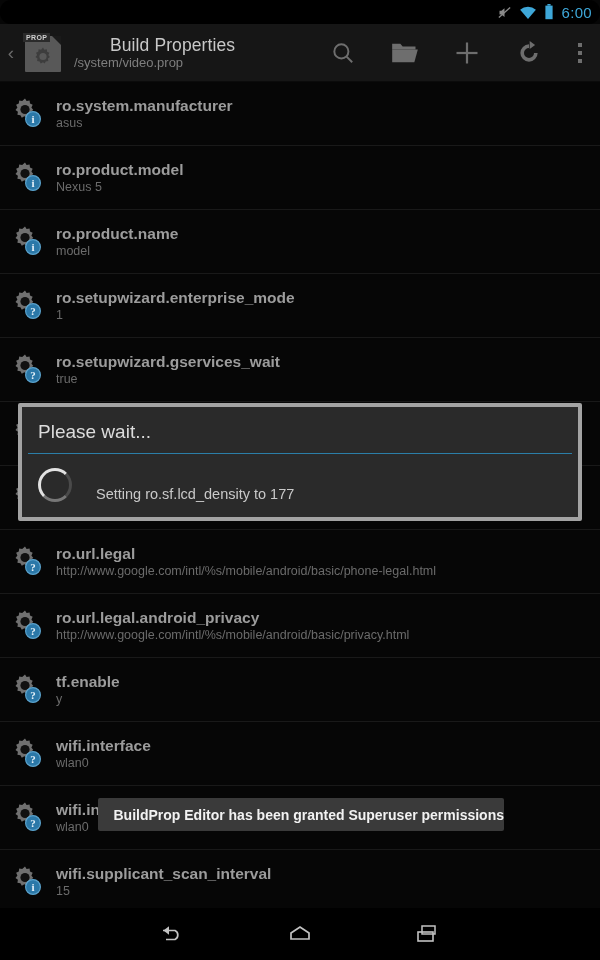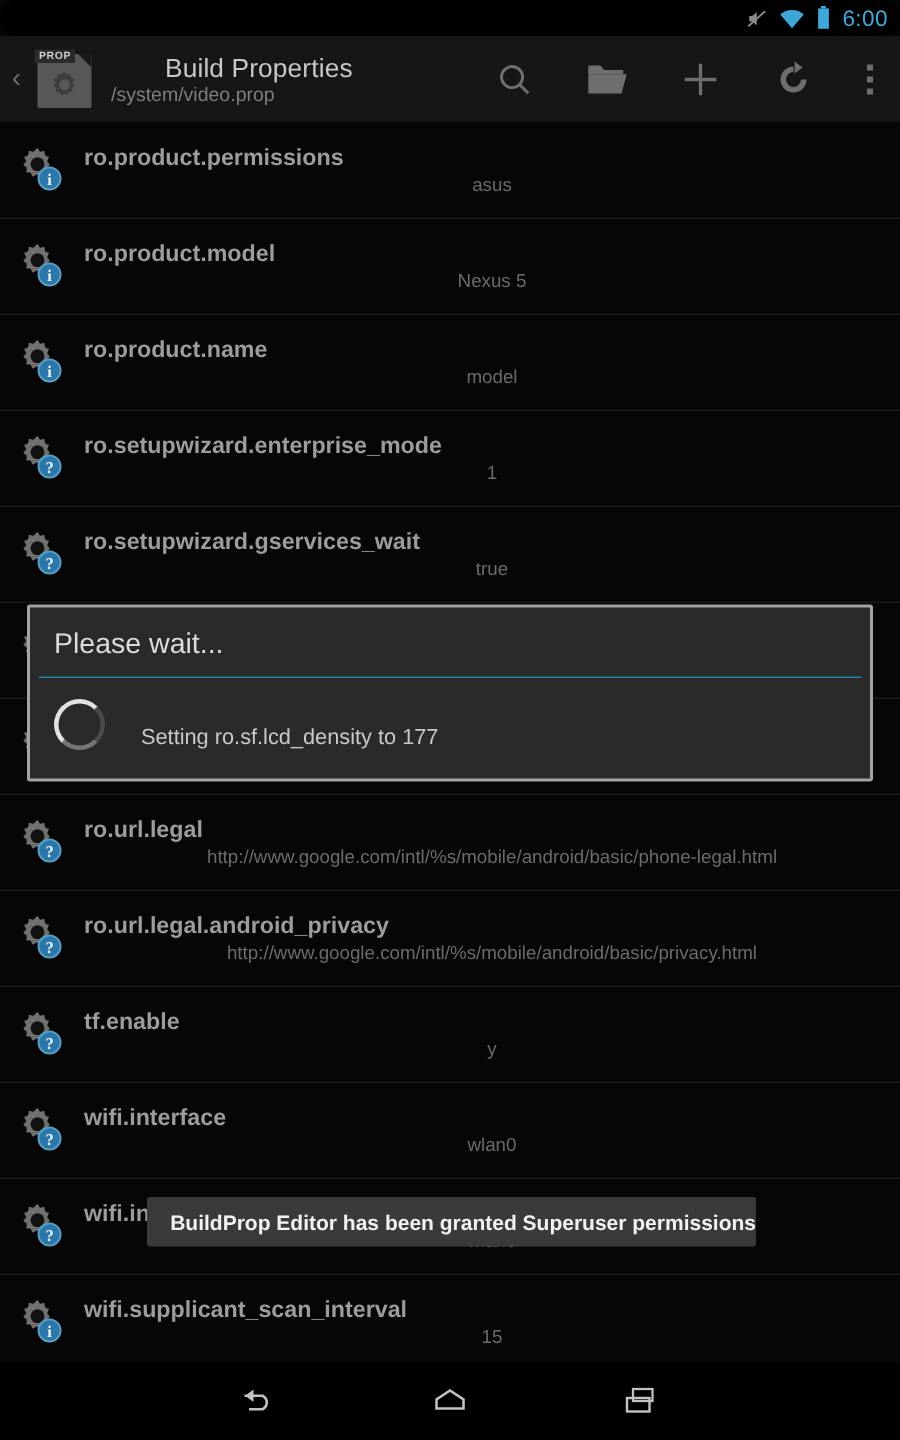"ro.product.permissions" div.prop-key { text: ro.product.permissions -> ro.system.manufacturer }
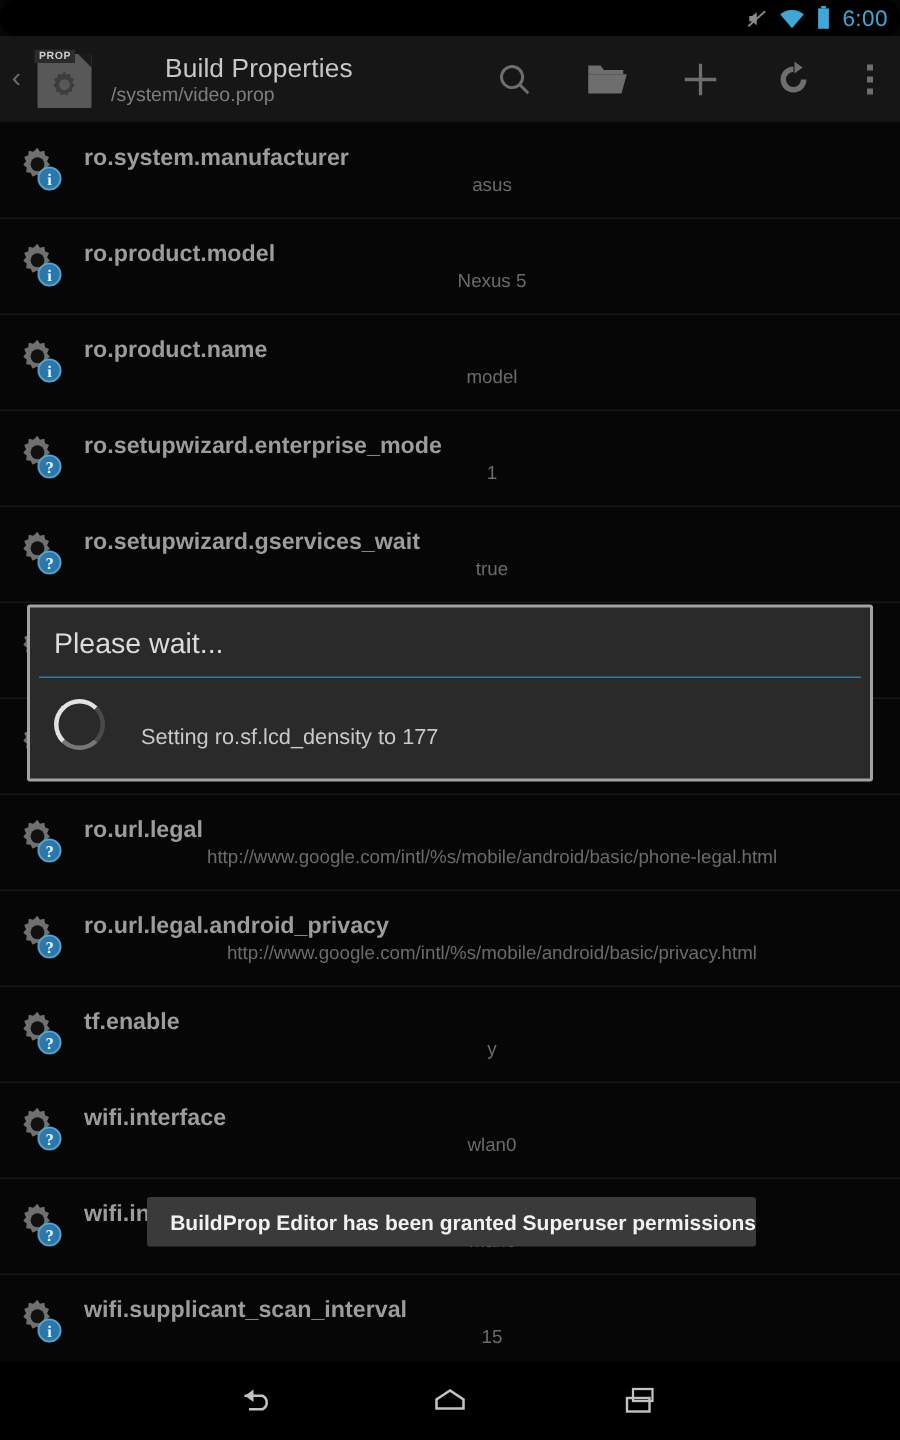"asus" .prop-val { text-align: center -> none }
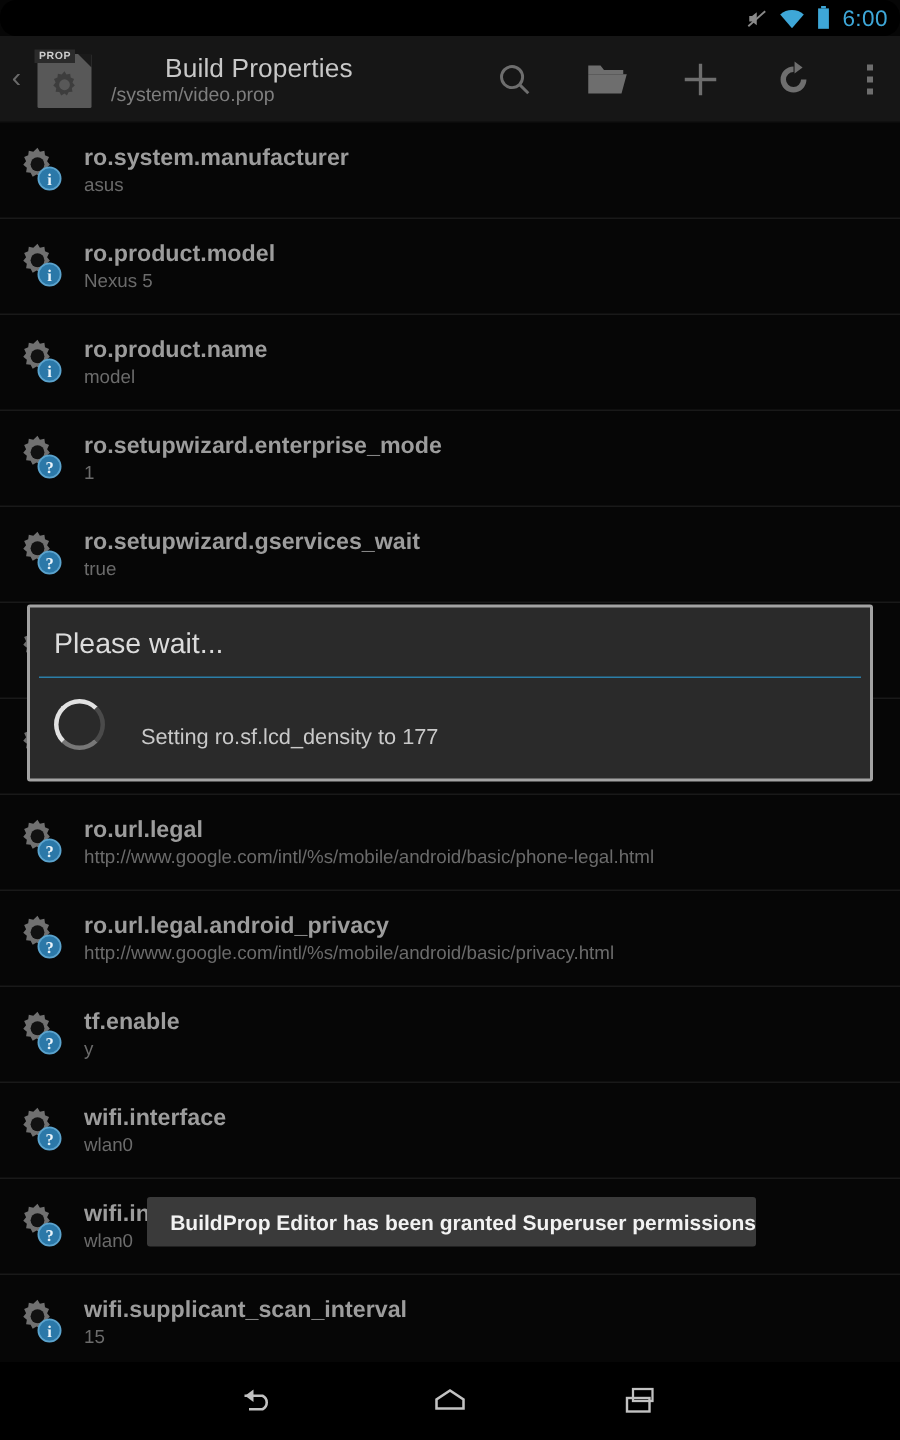"Please wait..." #dialog { border: 2px solid #a3a3a3 -> 4px solid #a3a3a3 }
